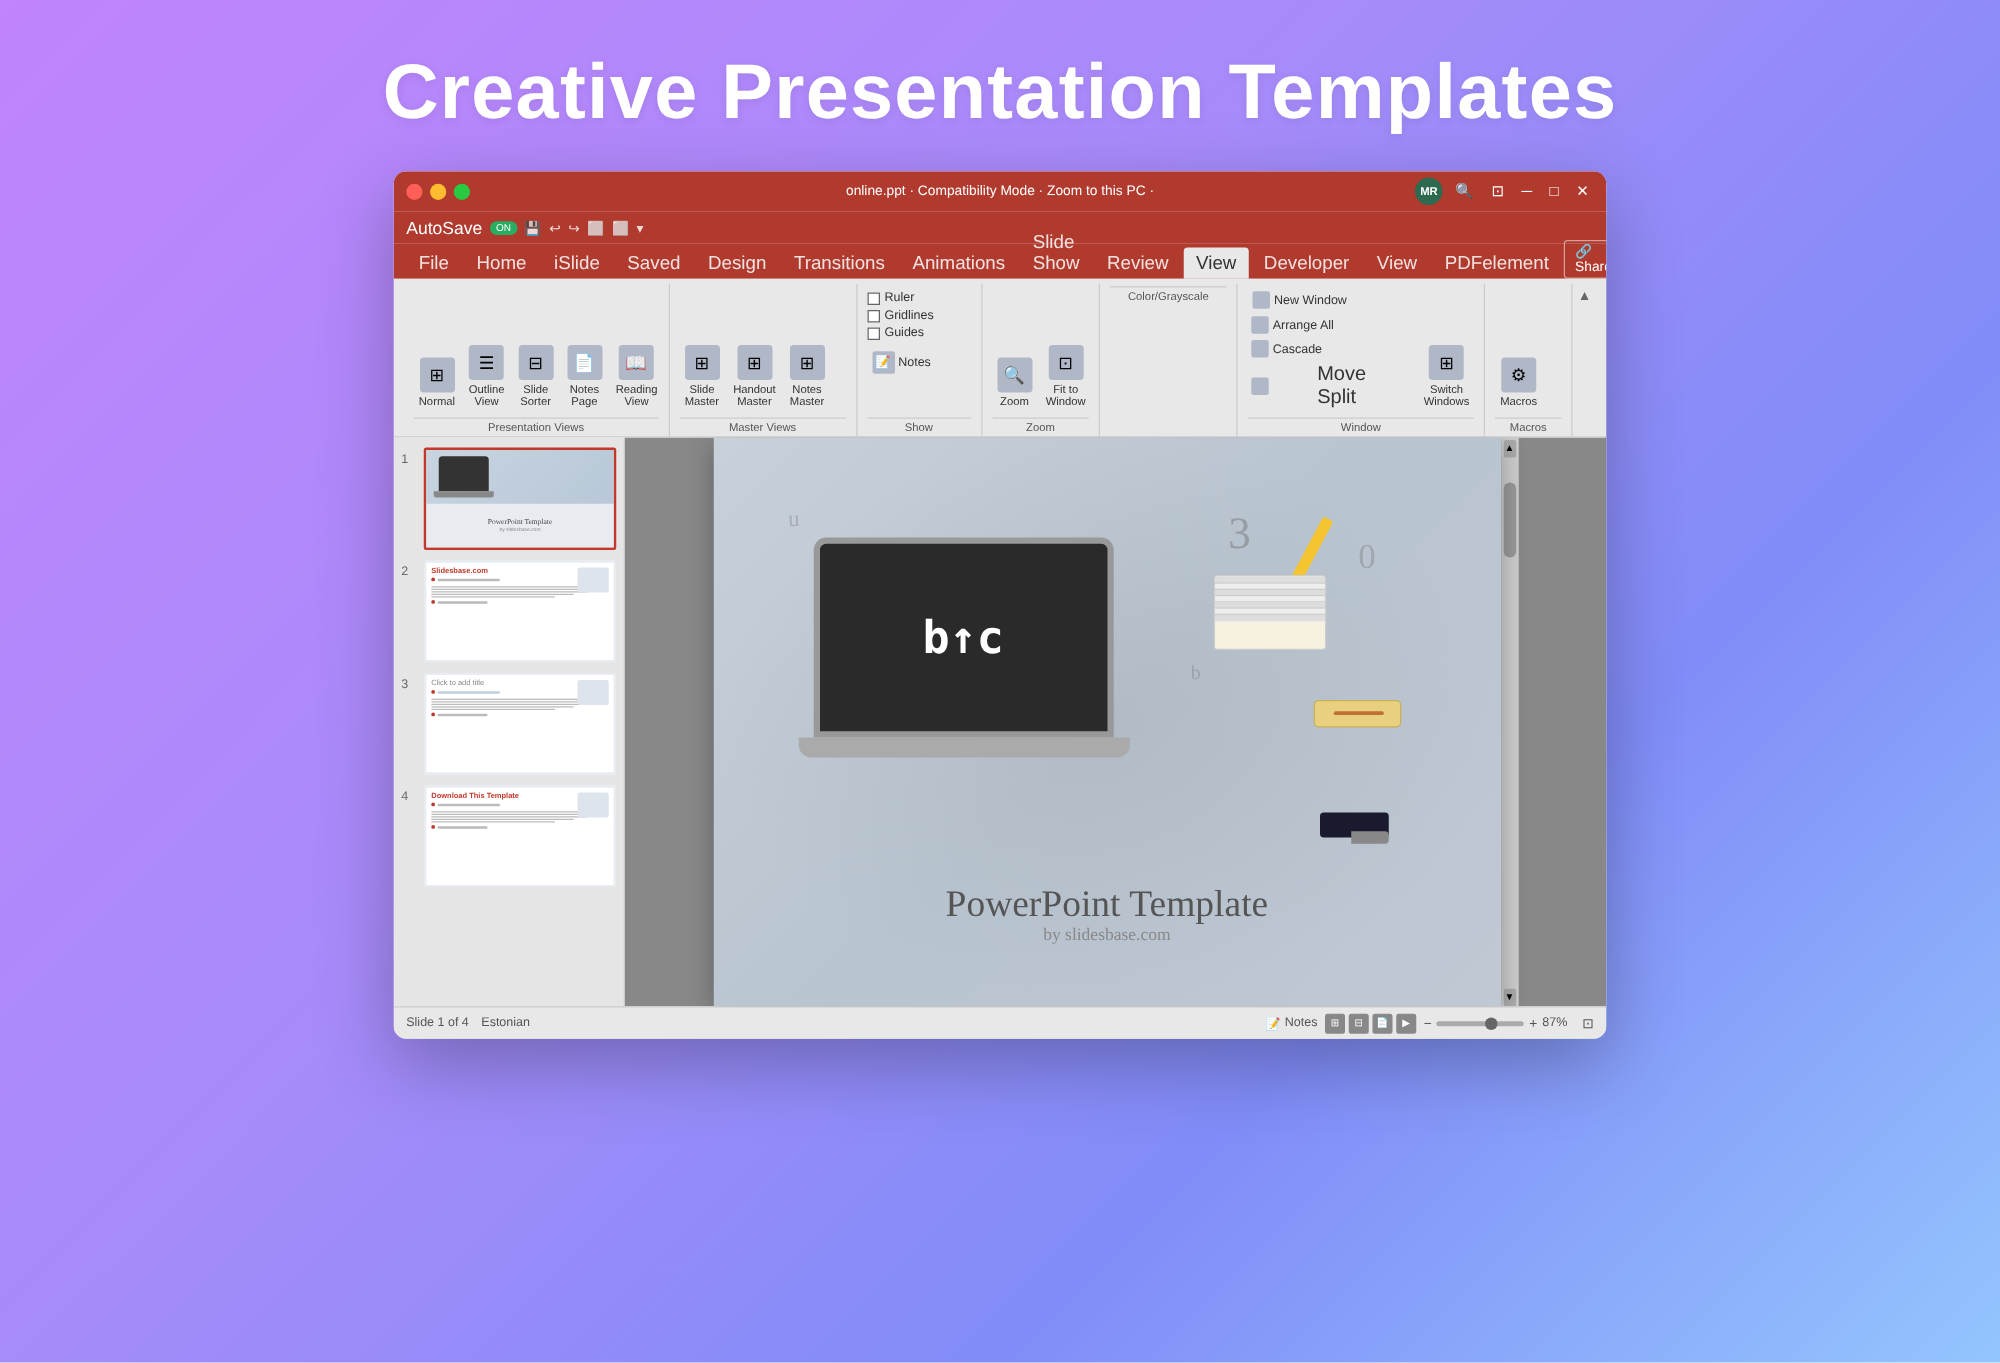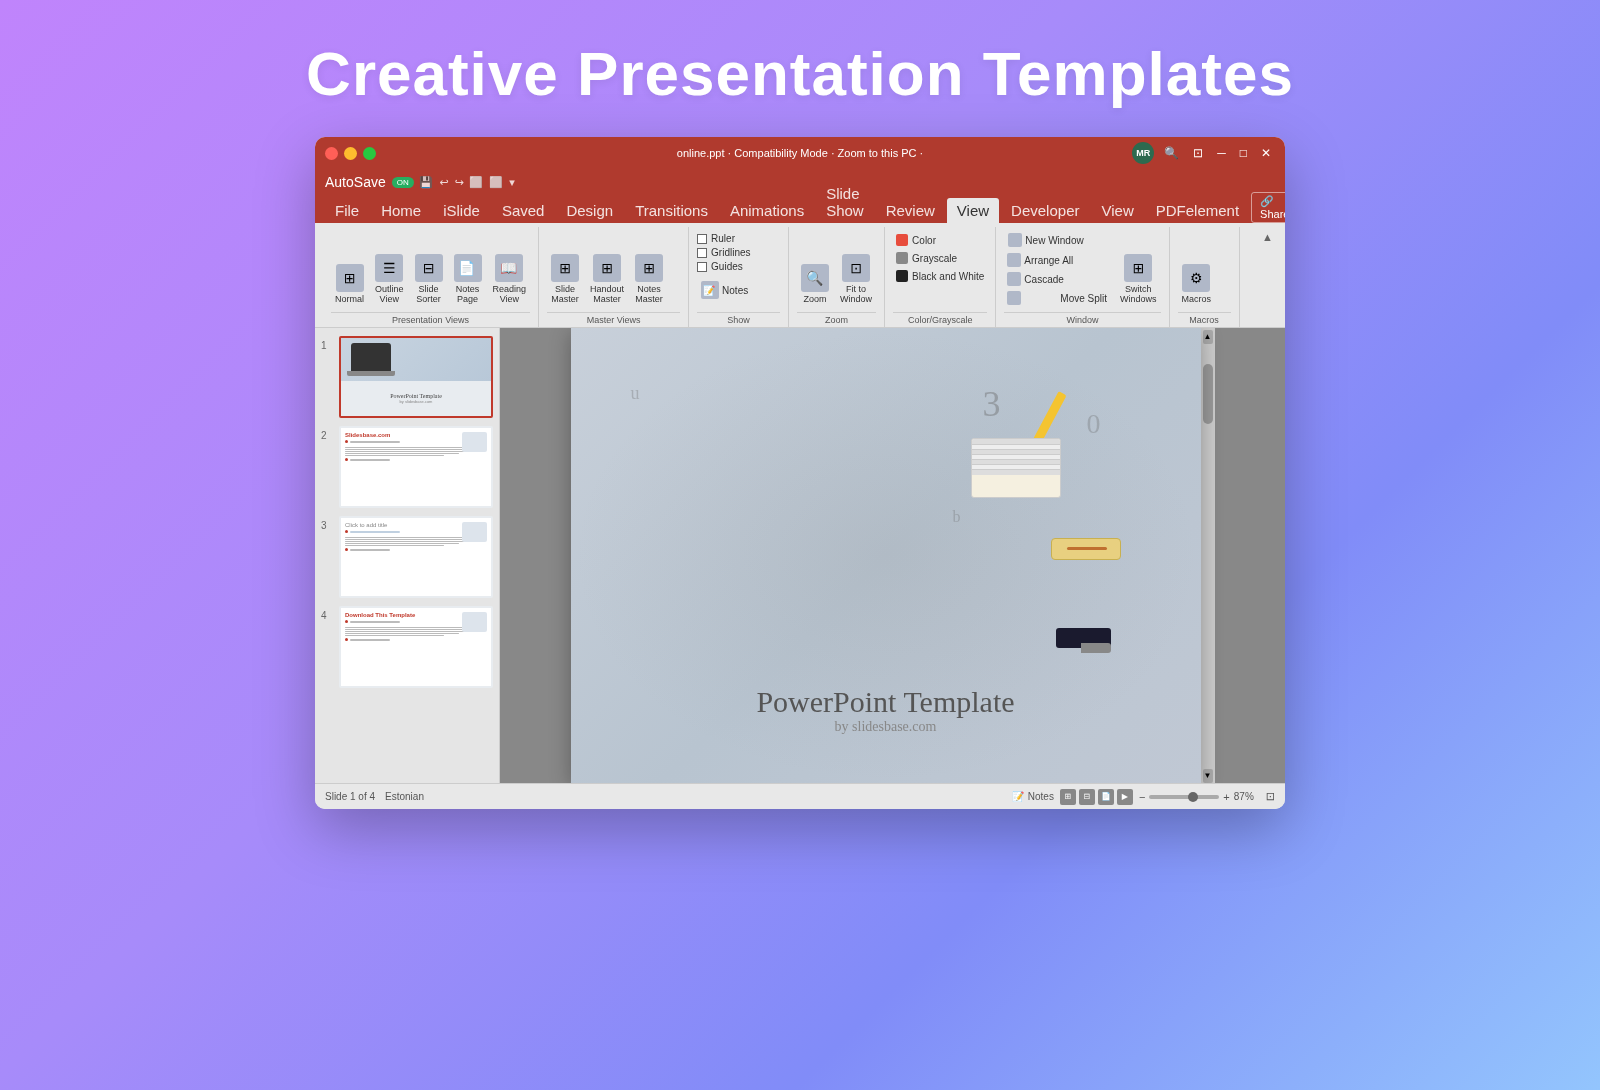"Color" div.ribbon-group-buttons { html: <div> <div> <div></div> <span>Color</span> </div> <div> <div></div> <span>Grayscale</span> </div> <div> <div></div> <span>Black and White</span> </div> </div> -> none }
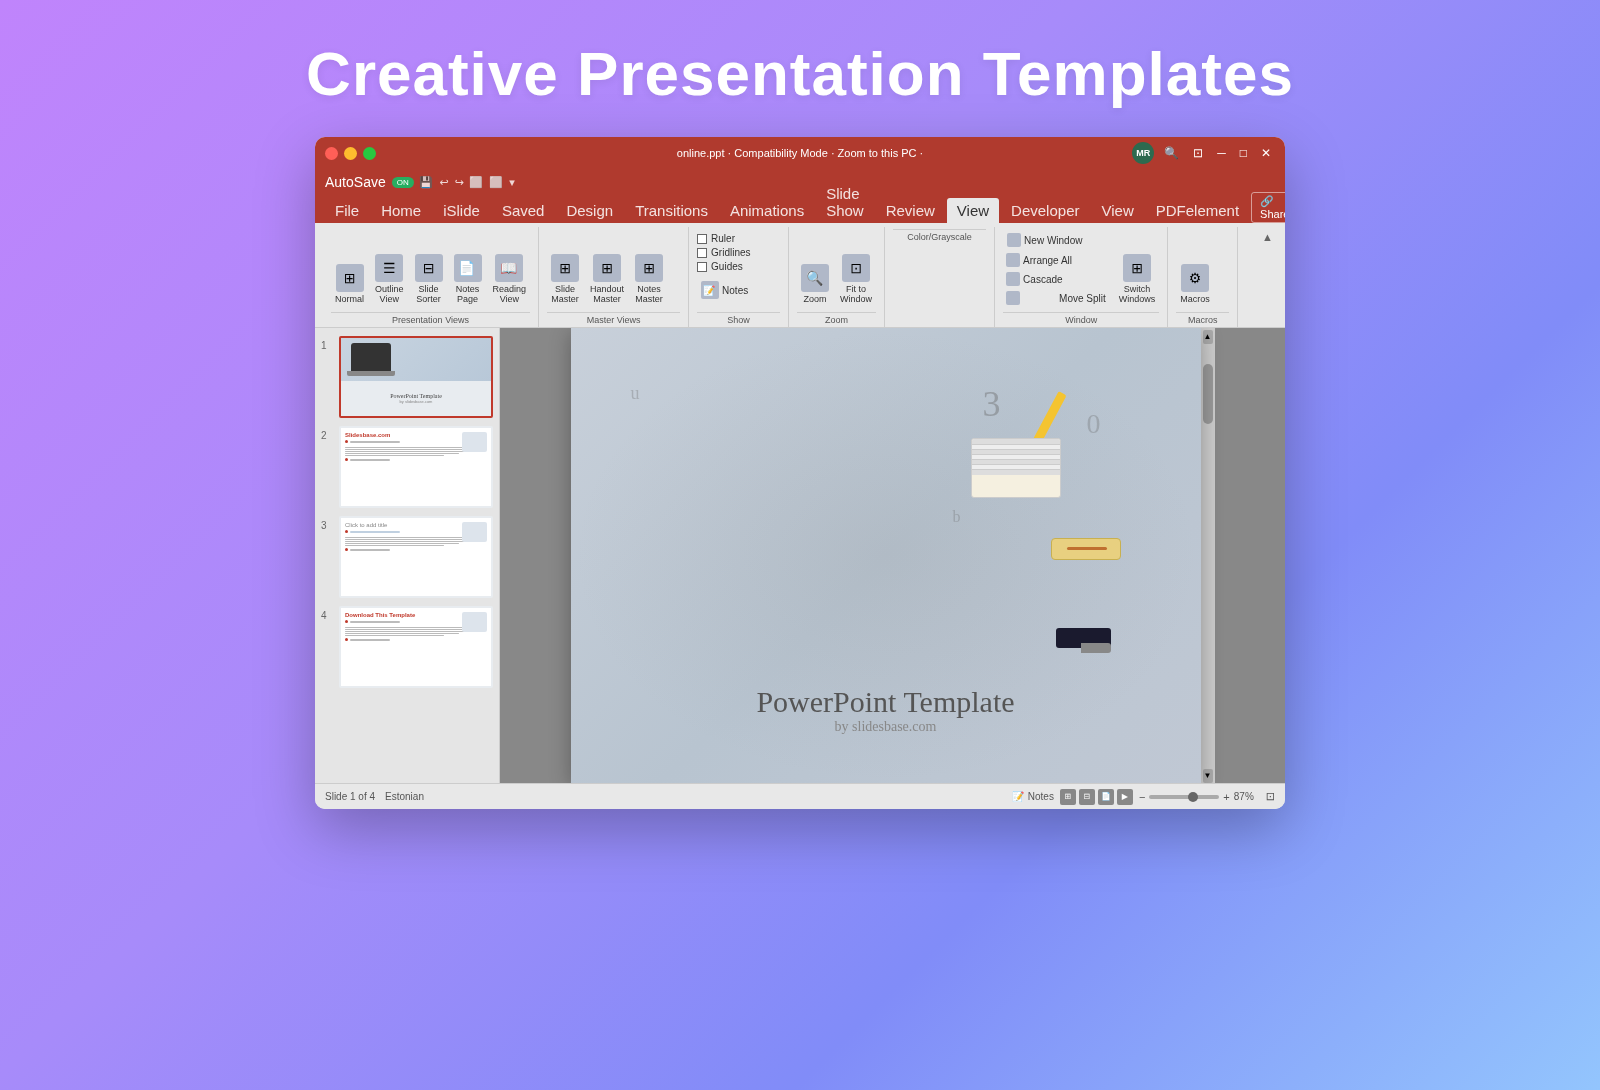"Move Split" span { font-size: 10px -> 16px }
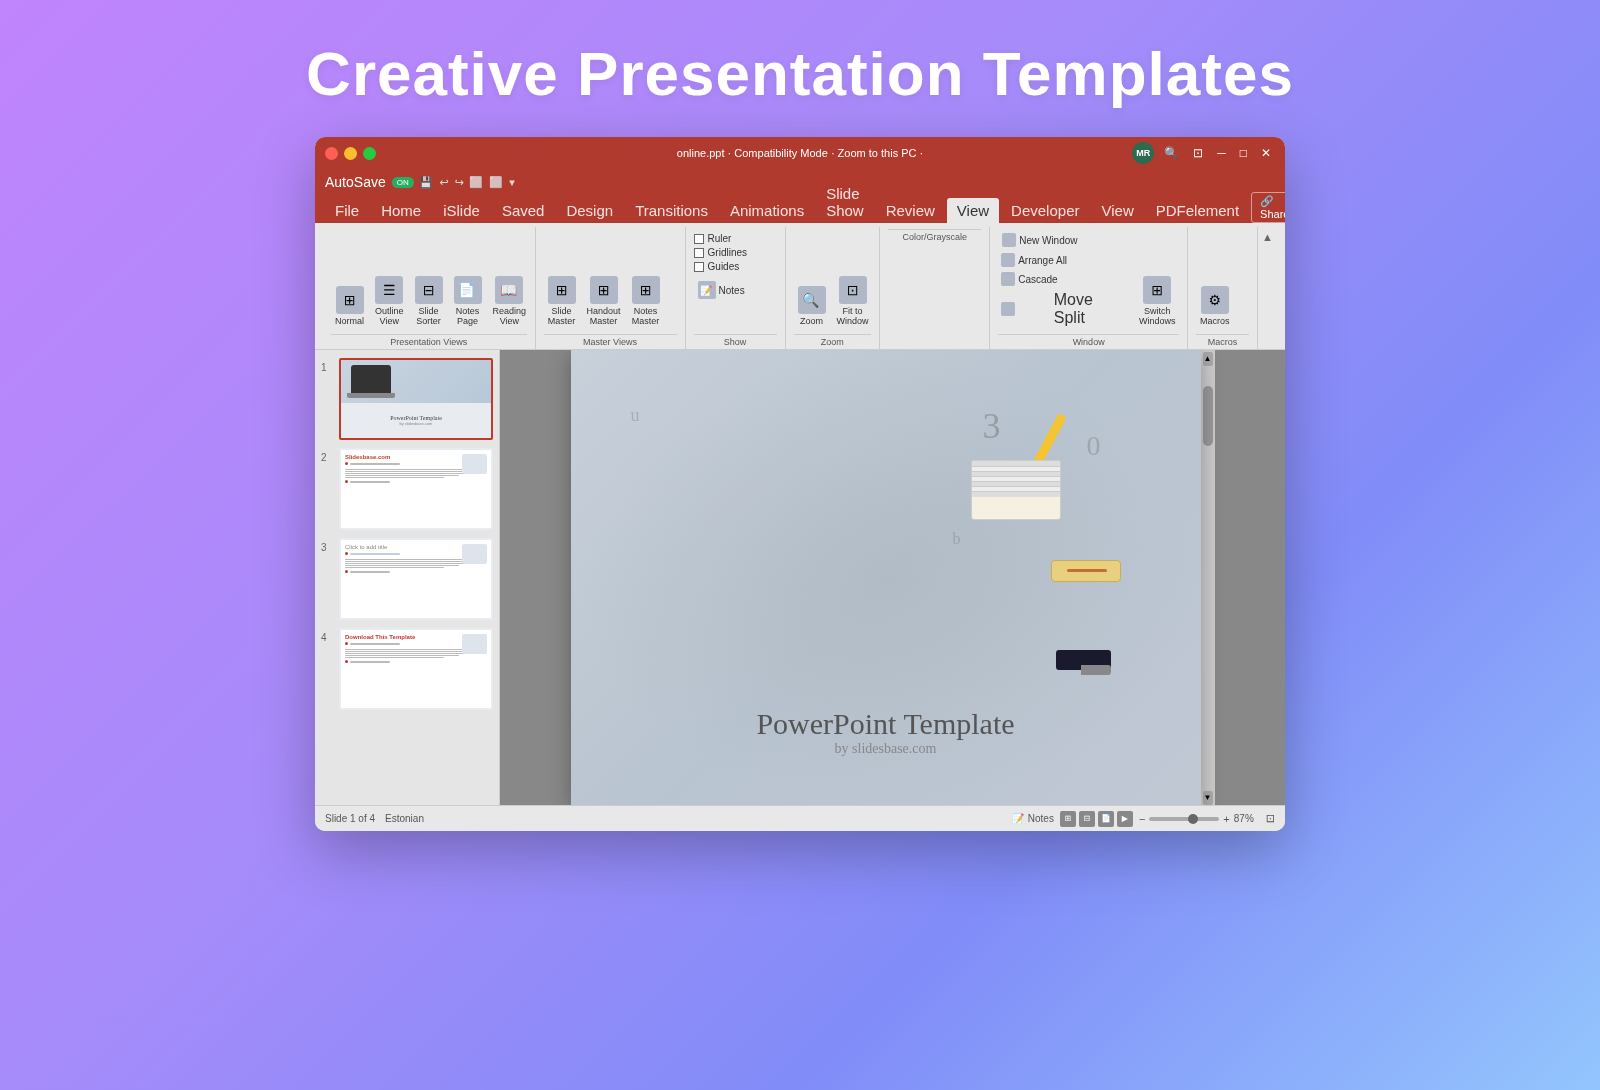"b↑c" div { html: none -> <div> <div> <span>b↑c</span> </div> <div></div> </div> }
